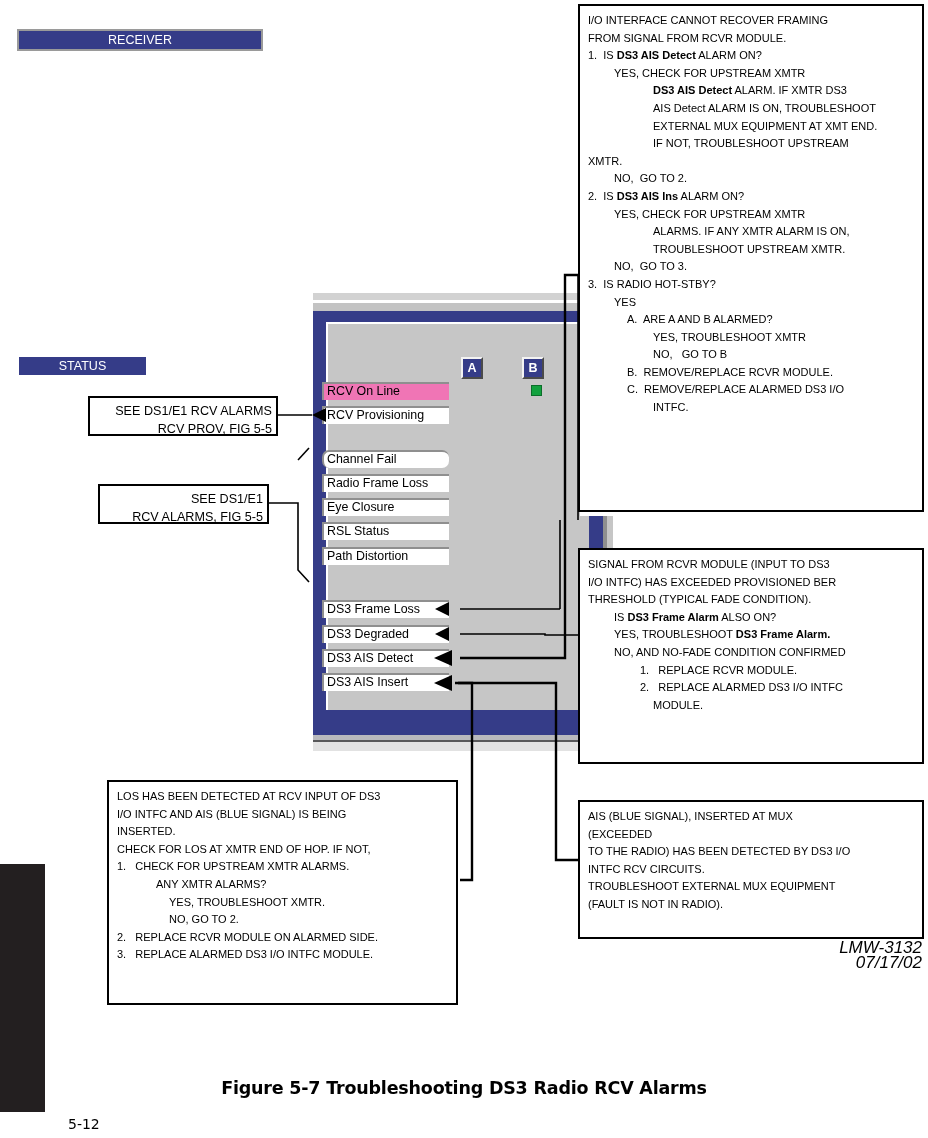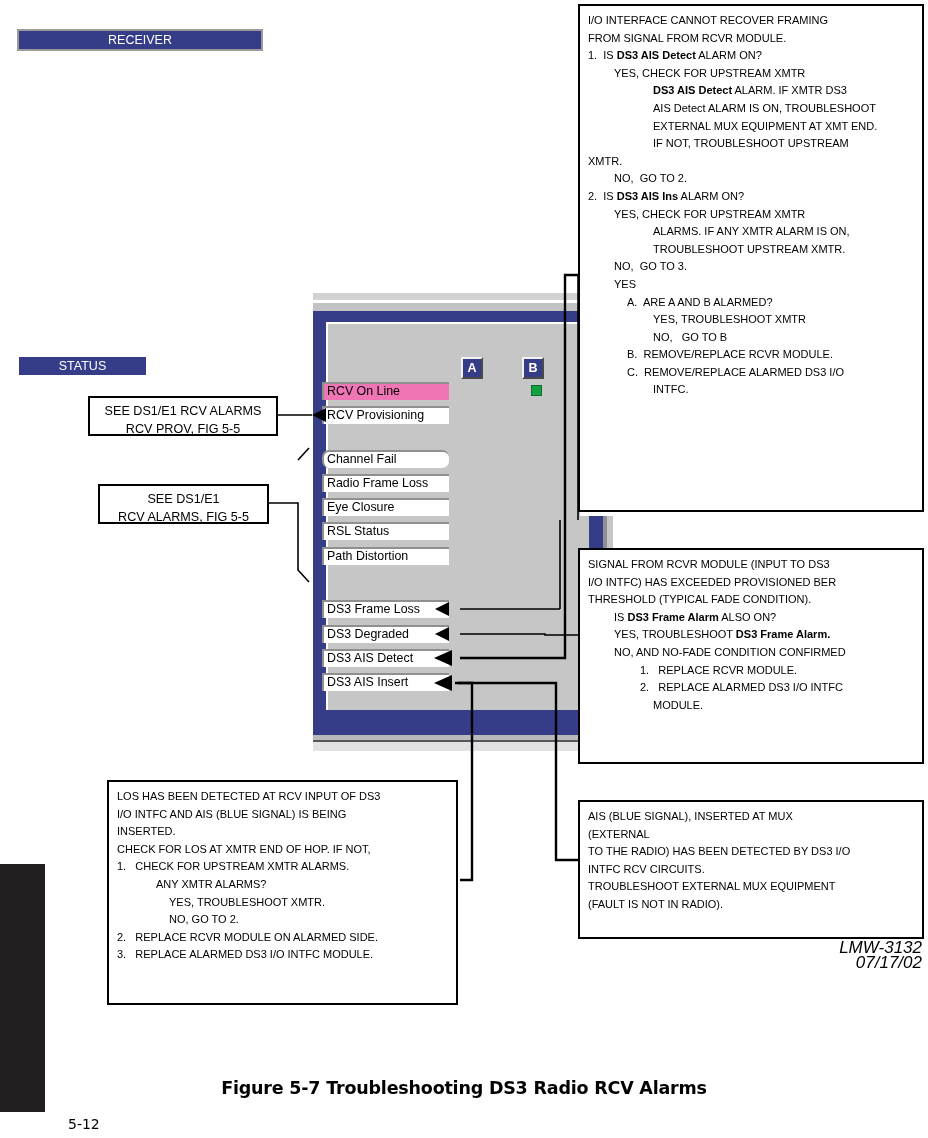"3. IS RADIO HOT-STBY?" div.ln { html: none -> <div><span>3. IS RADIO HOT-STBY?</span></div> }
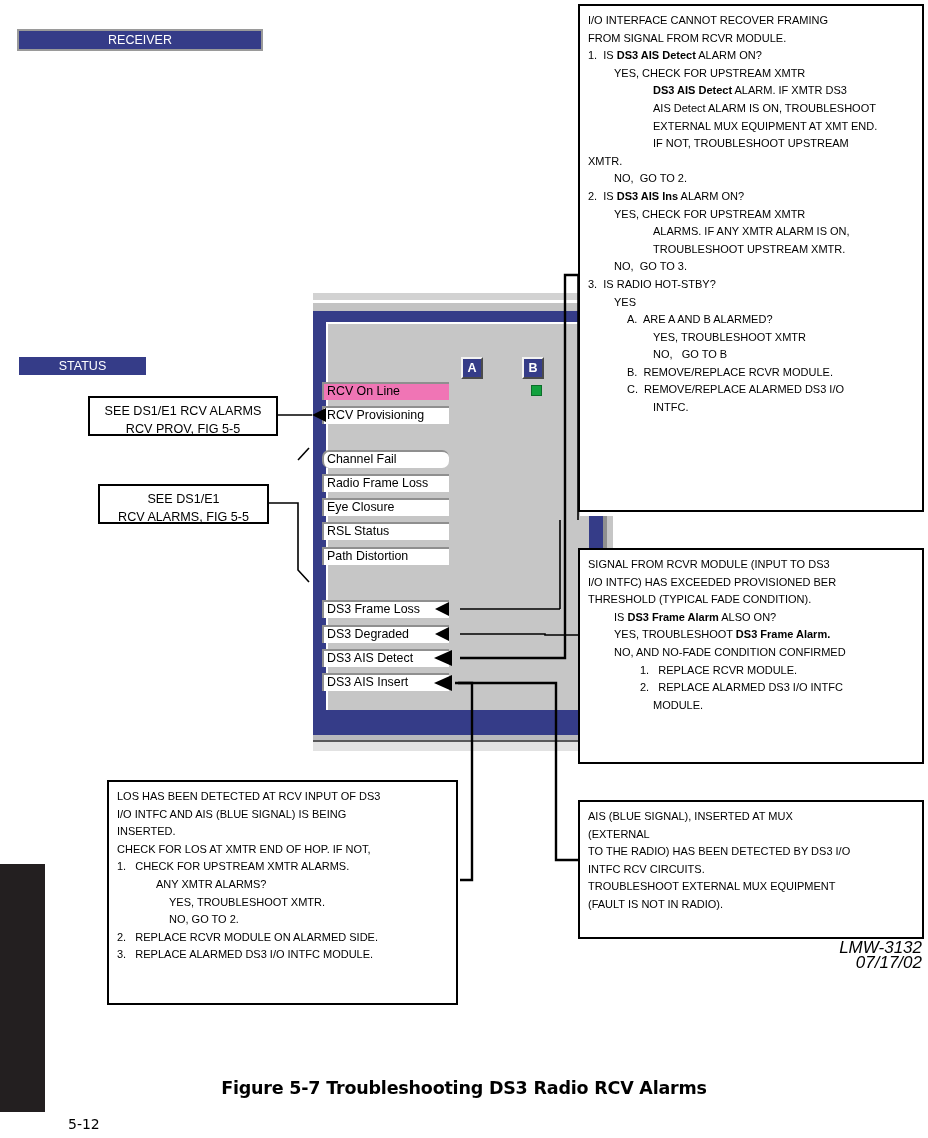"SEE DS1/E1 RCV ALARMS" .center-box { text-align: center -> right }
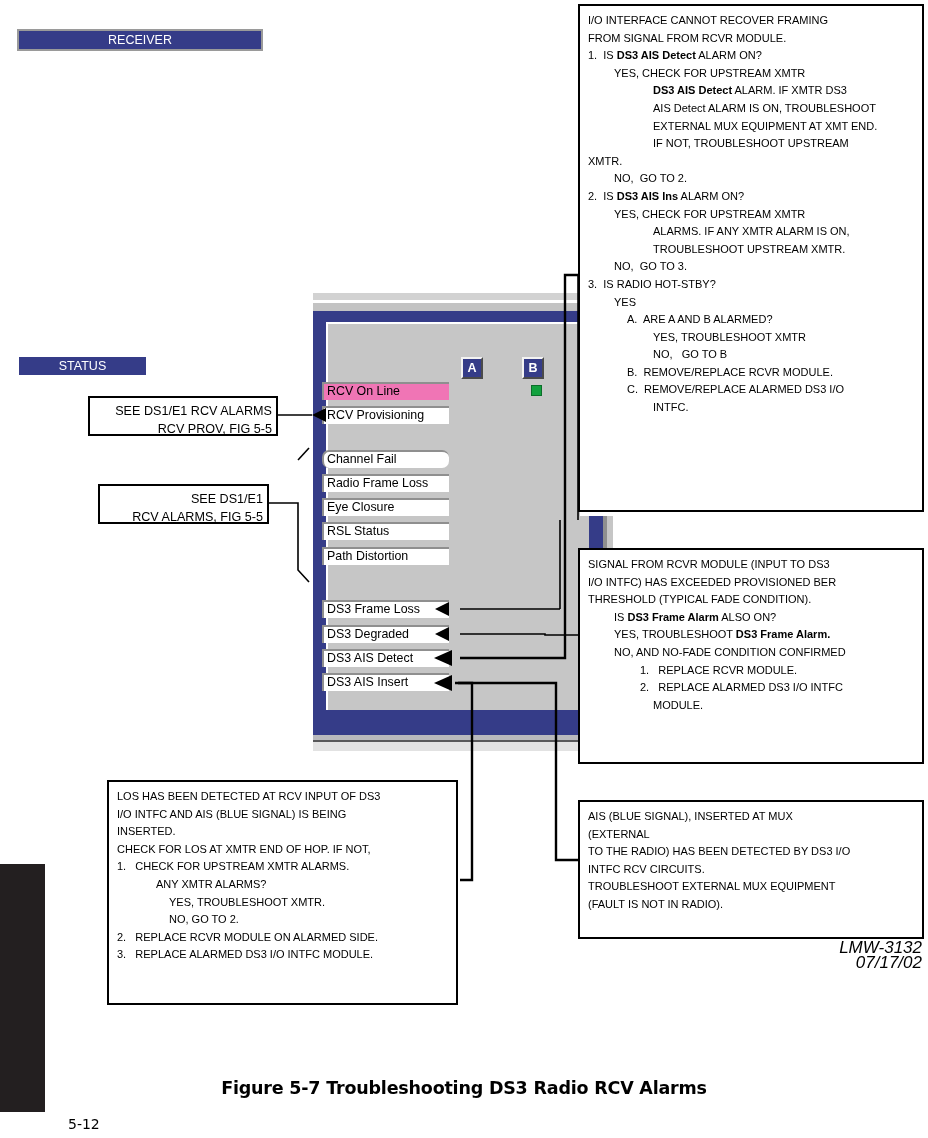"(EXTERNAL" span { text: EXTERNAL -> EXCEEDED }
